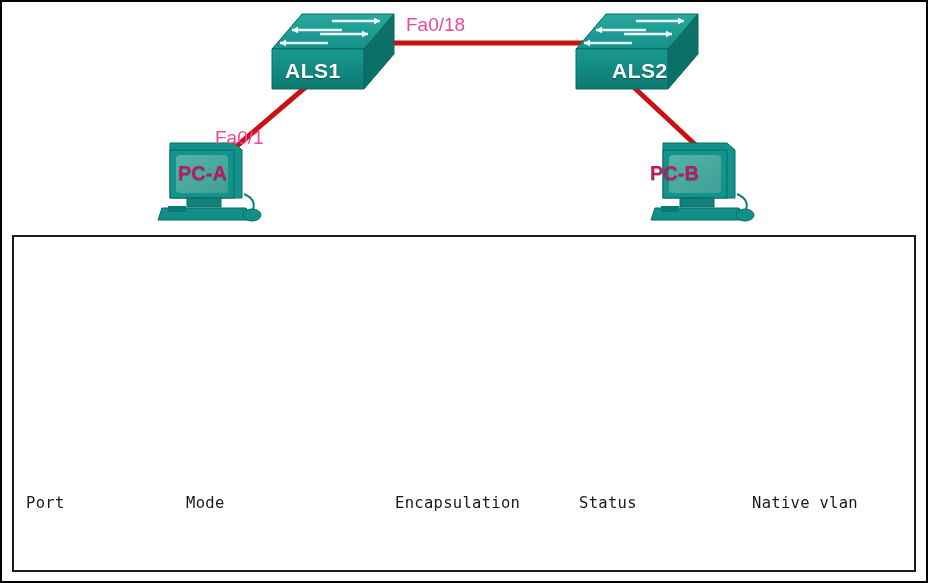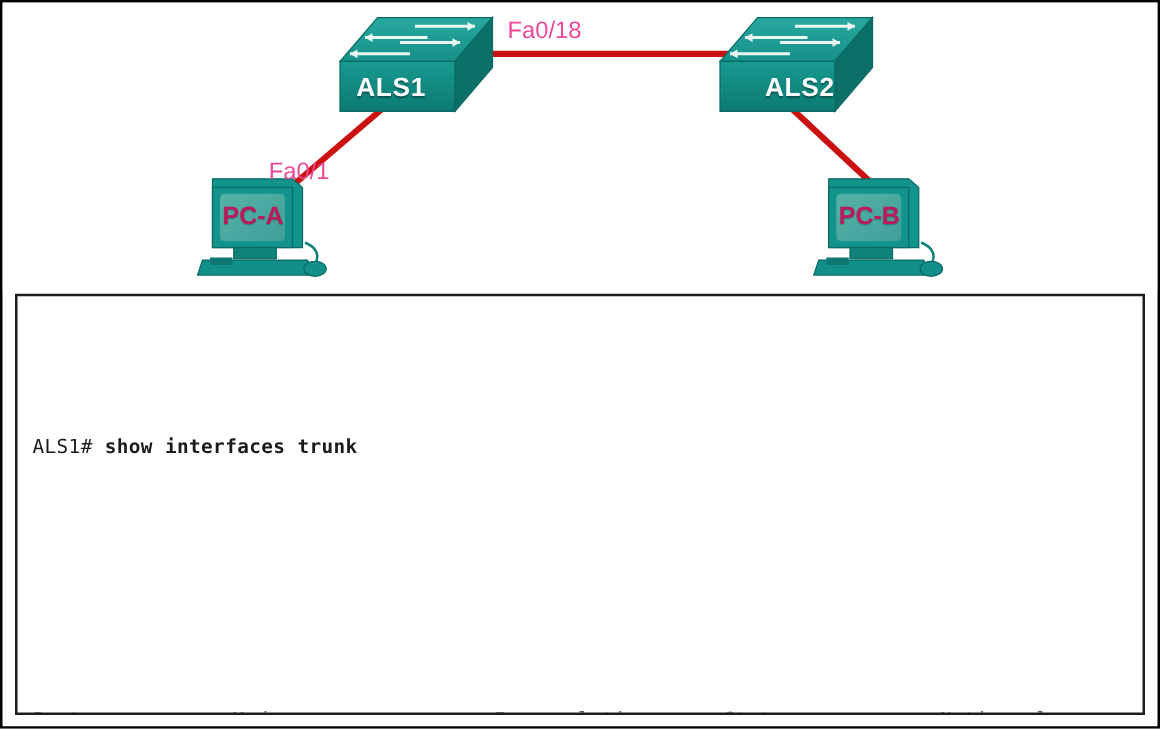"PC-B" #name-pcb { left: 669px -> 648px }
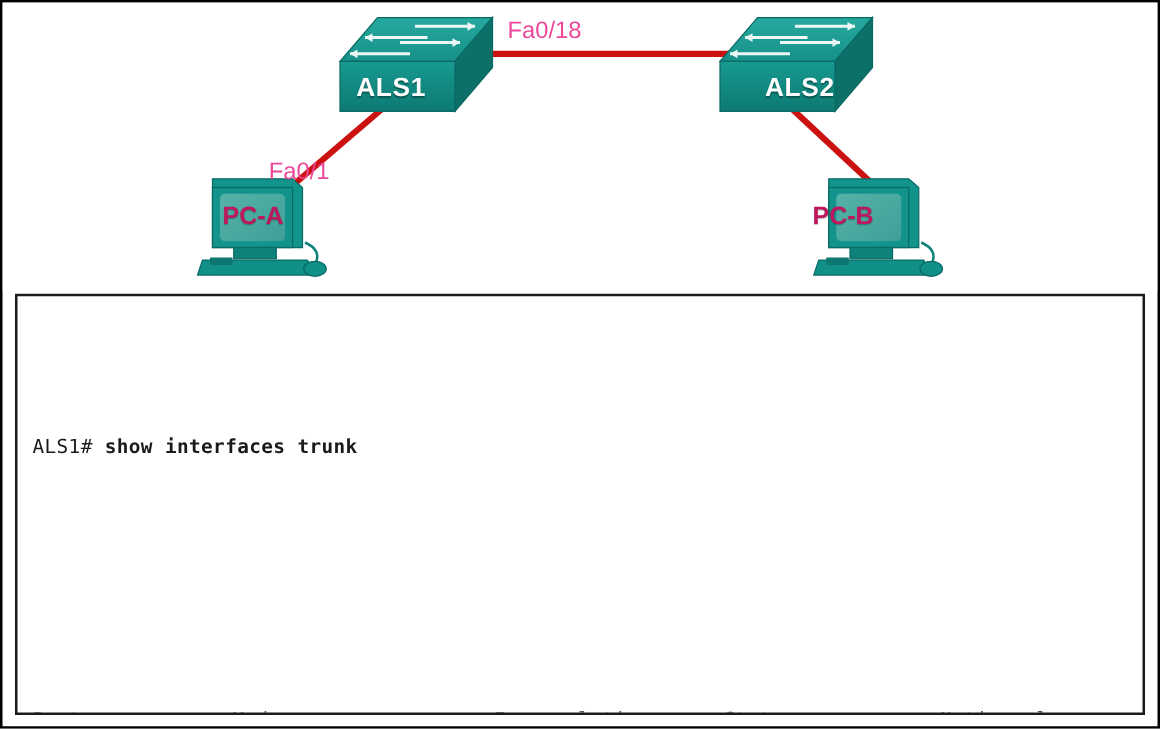"ALS1# show interfaces trunk" div.term-line { html: <div><span>ALS1# </span><span>show interfaces trunk</span></div> -> none }
